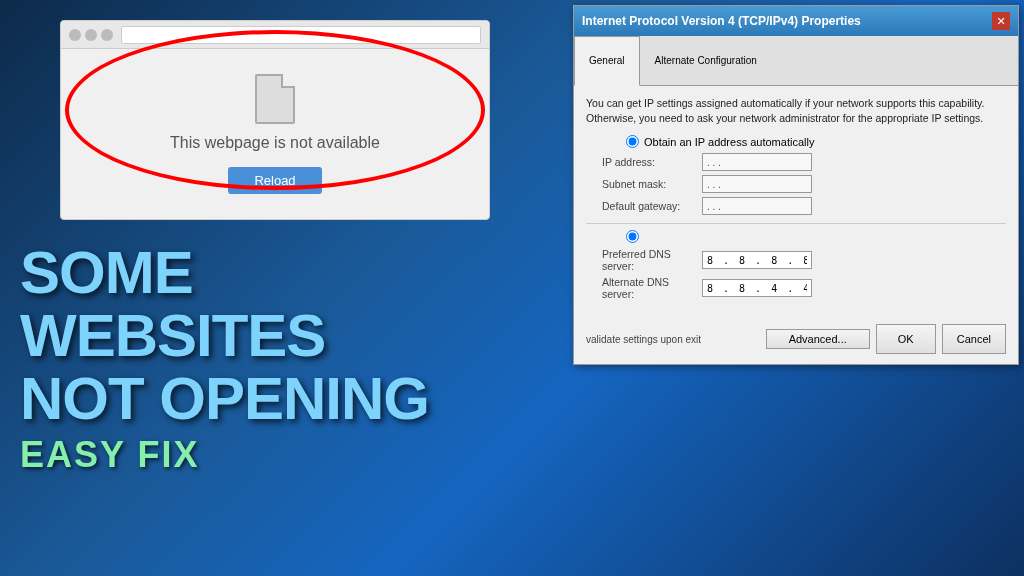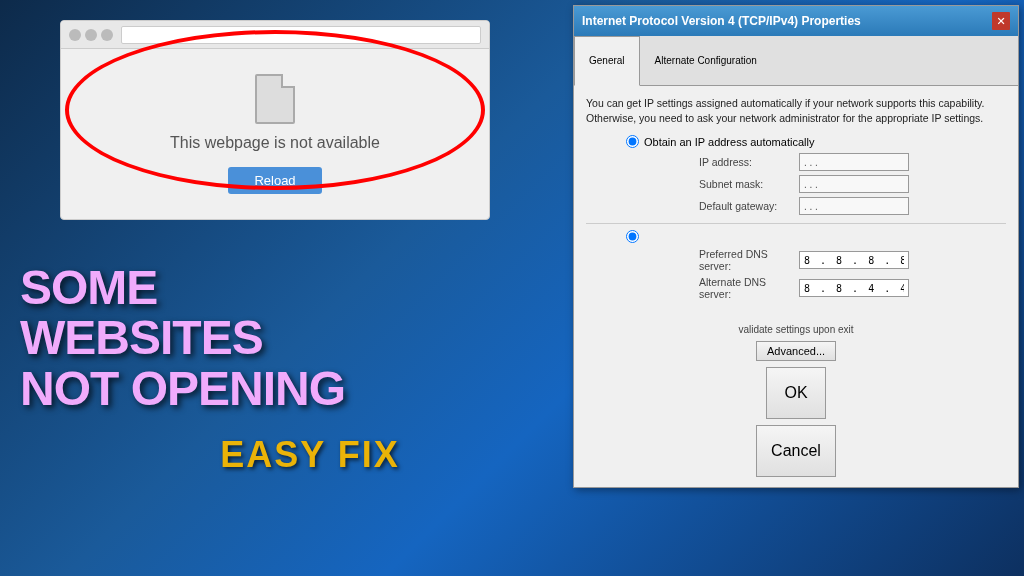"IP address:" .field-row { justify-content: center -> none }
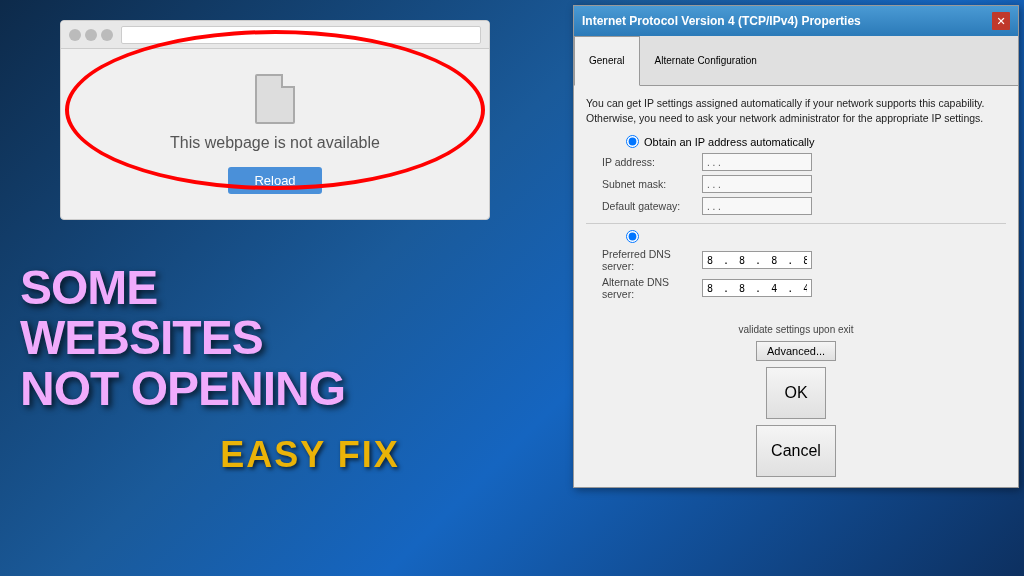"SOME" .main-title { color: #f0abfc -> #7dd3fc; font-size: 48px -> 60px }
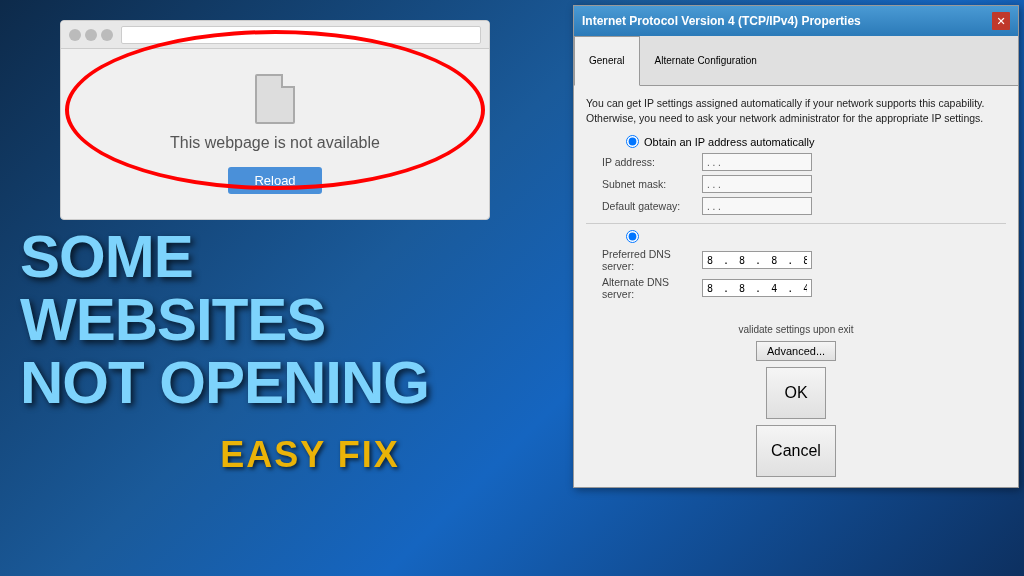"validate settings upon exit" .dialog-footer { flex-direction: column -> none }
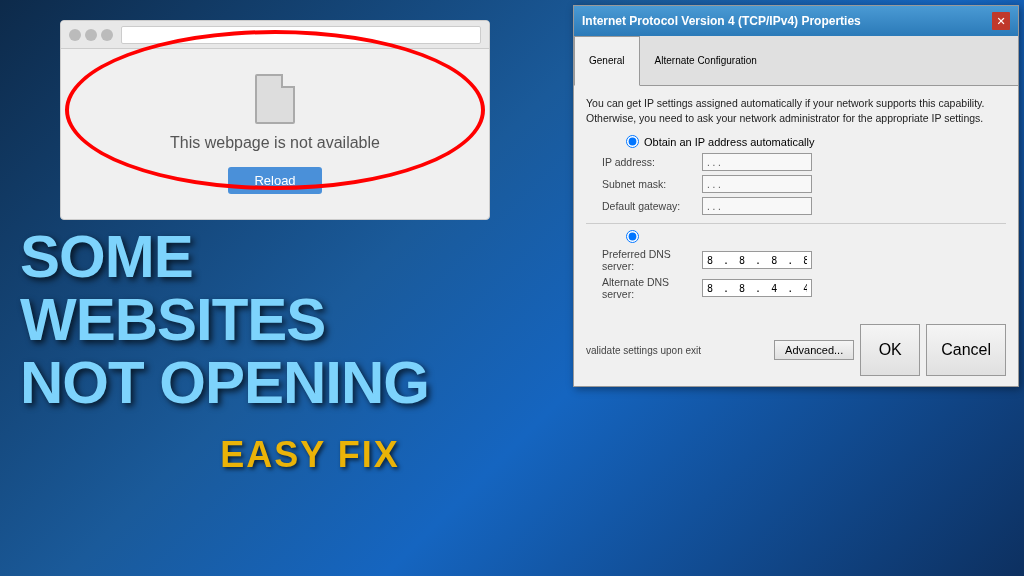"Advanced..." .advanced-btn { padding: 3px 10px -> 3px 22px }
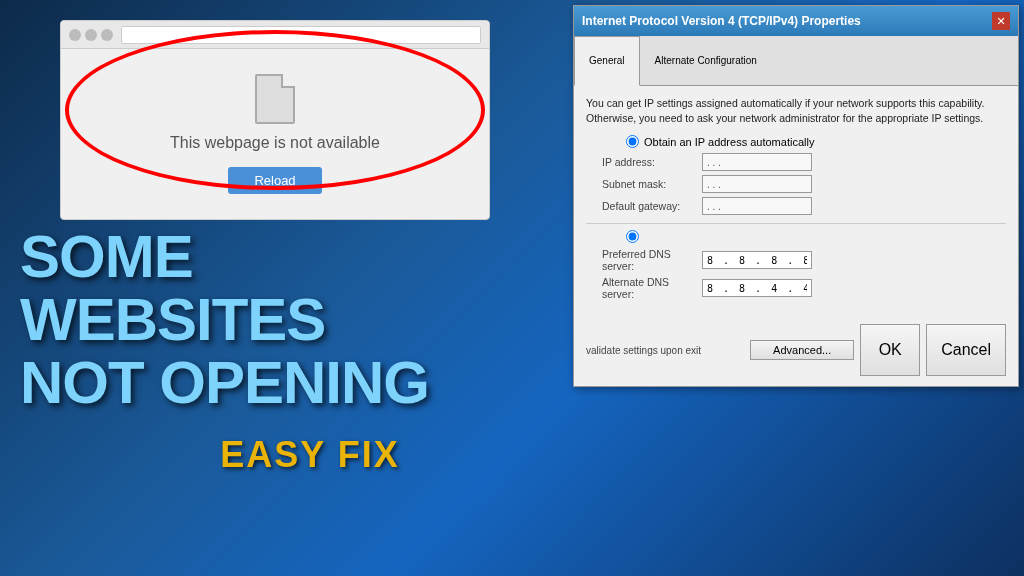"OK" .win-btn { font-size: 16px -> 11px; padding: 16px 14px -> 8px 14px }
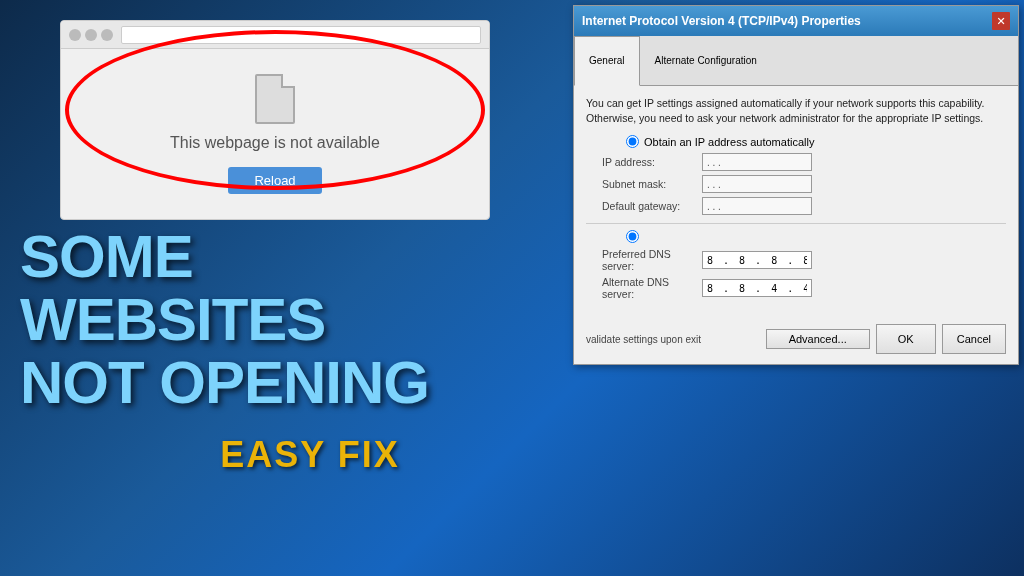"EASY FIX" .sub-title { color: #eab308 -> #86efac; margin-top: 20px -> 4px; text-align: center -> none }
